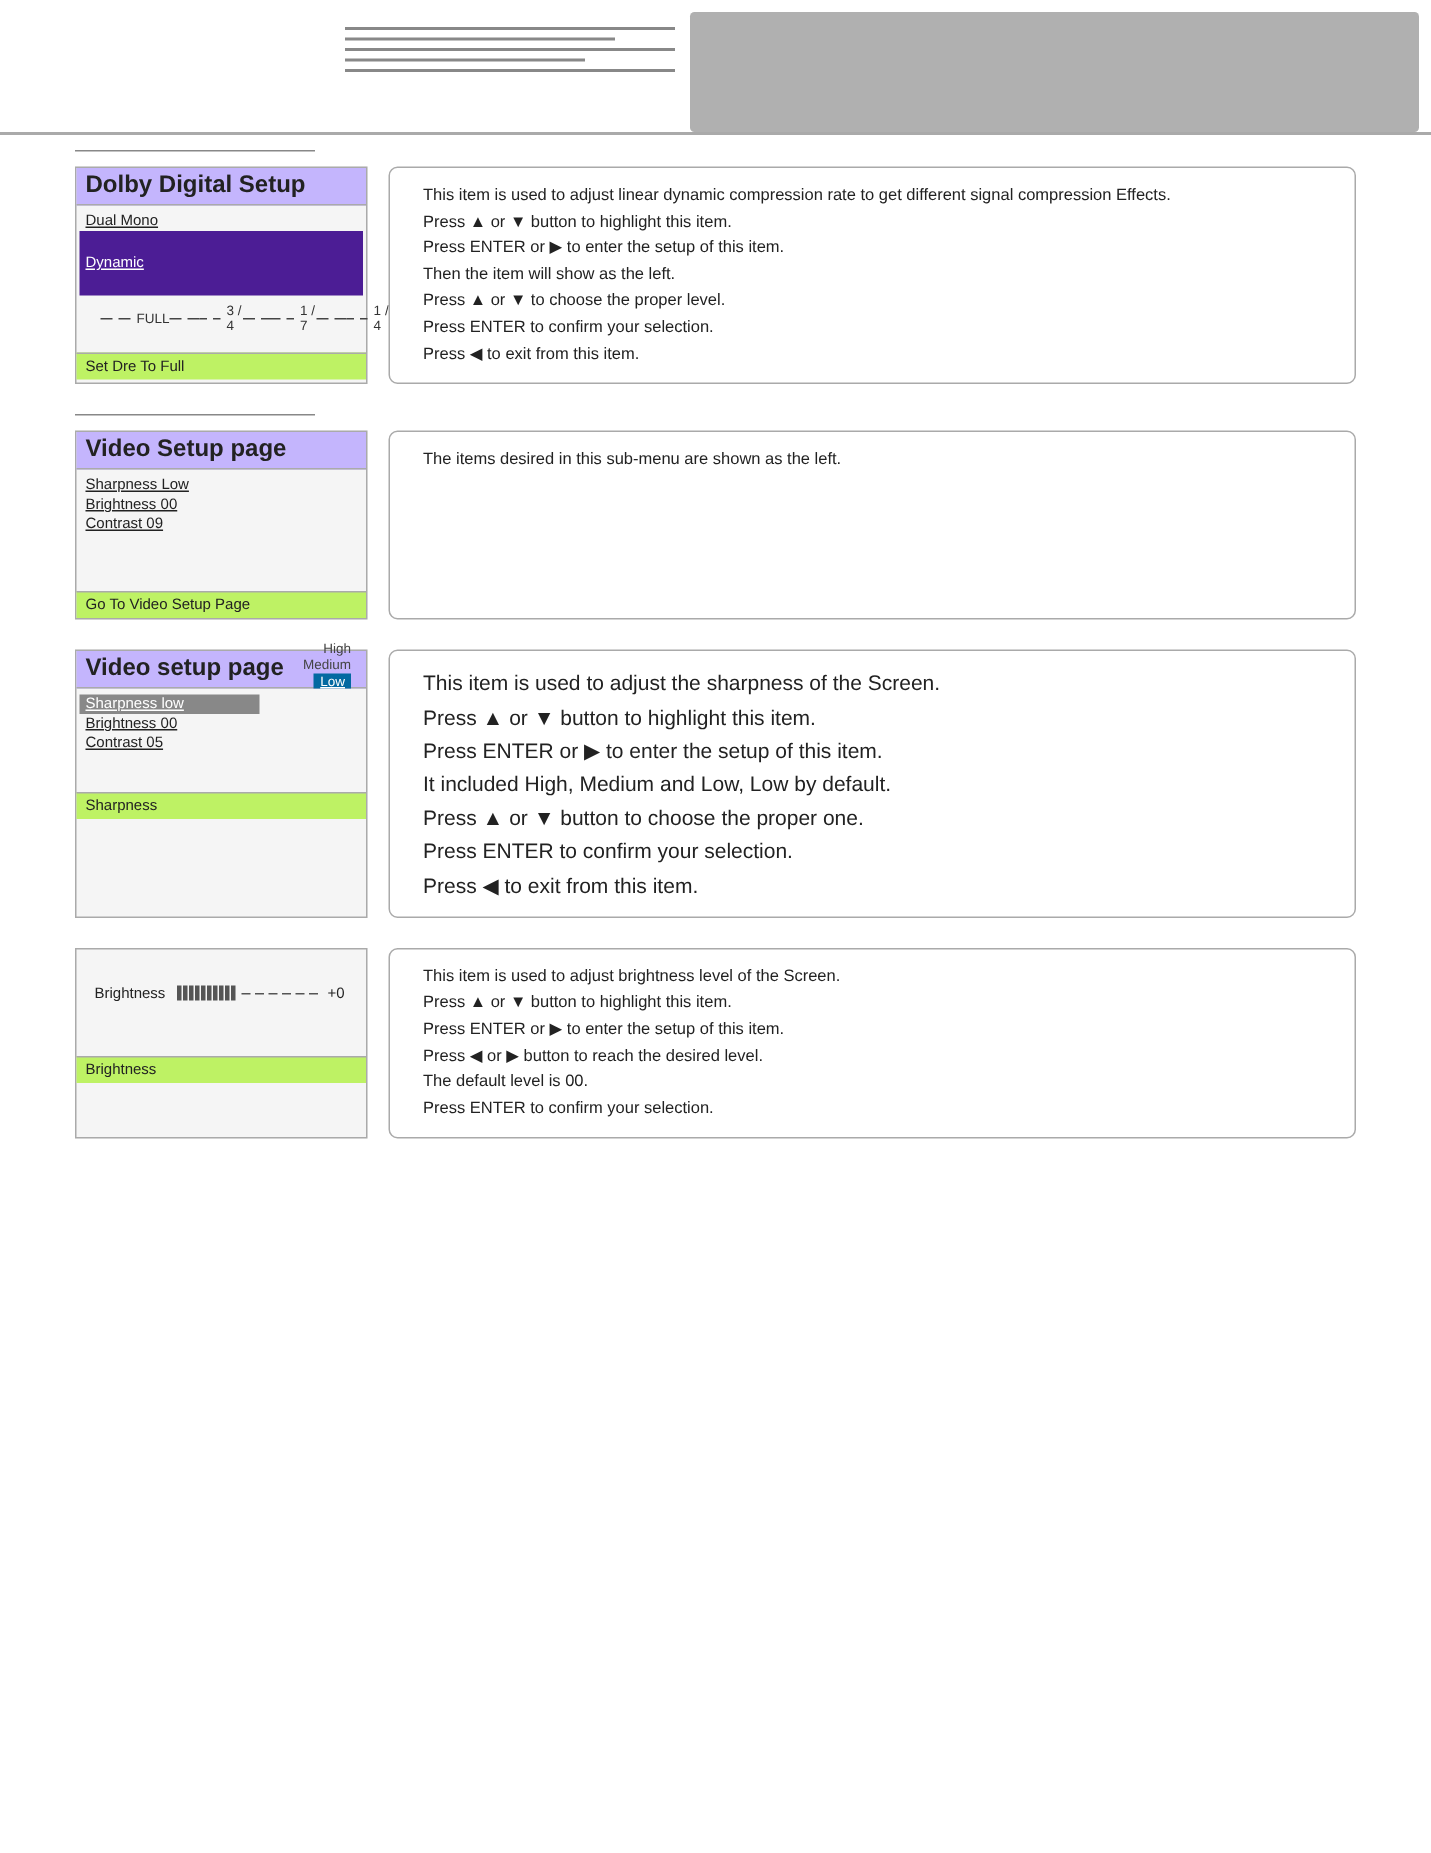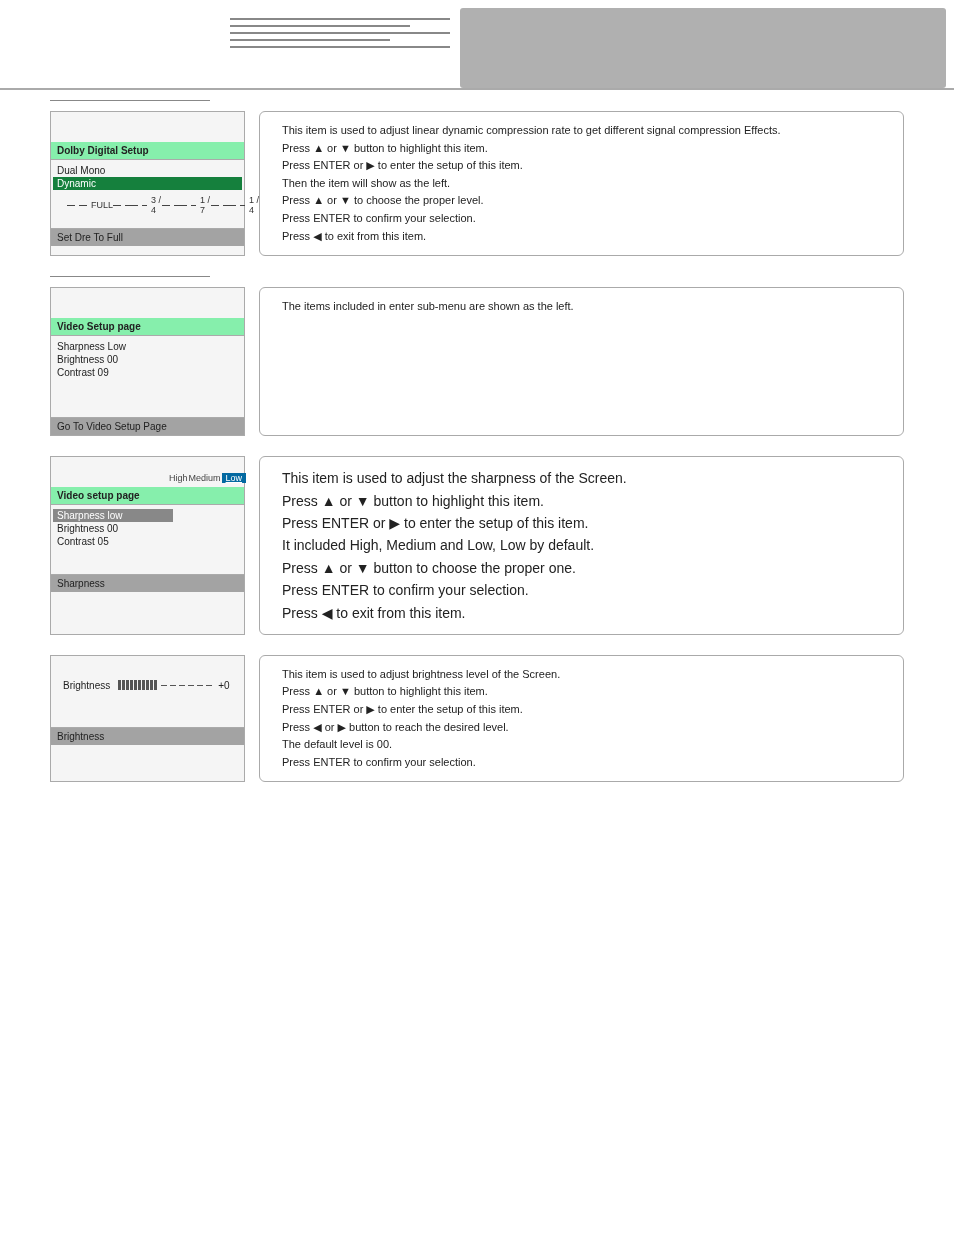"Dolby Digital Setup" .menu-panel-header { background: #86efac -> #c4b5fd; font-size: 10px -> 16px; margin-top: 30px -> none }
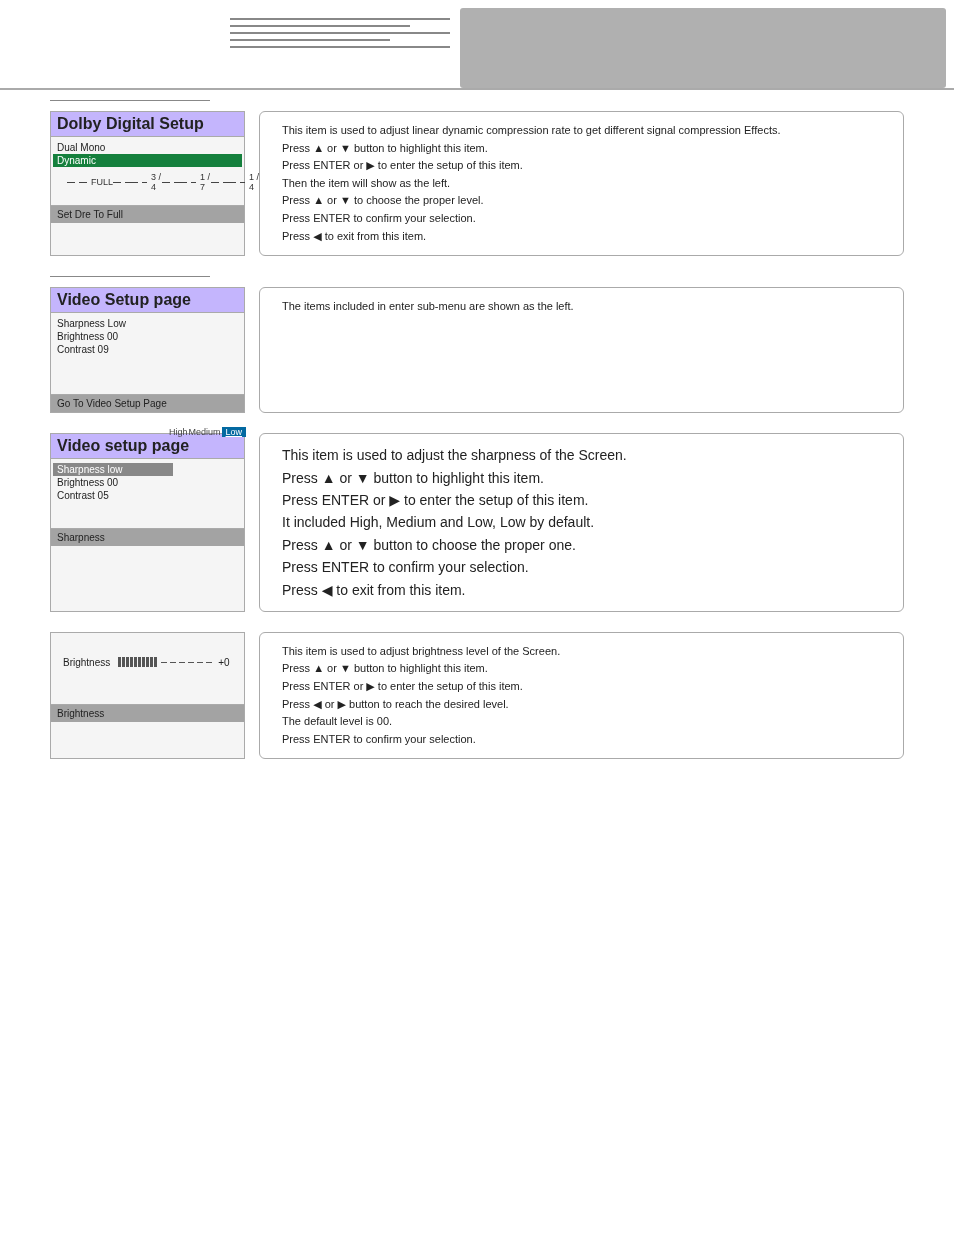"Dual Mono" .menu-item { text-decoration: none -> underline }
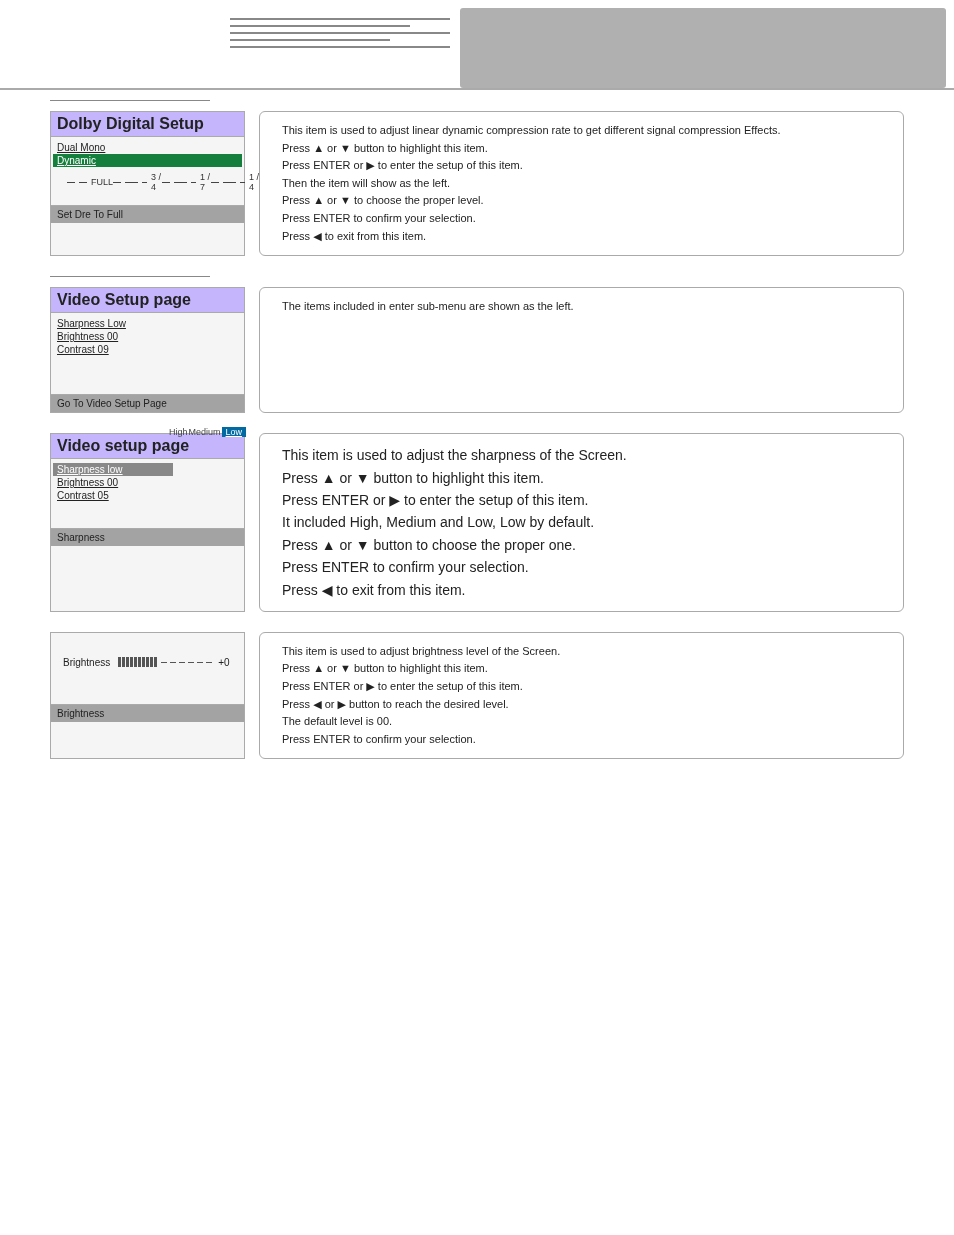"Dynamic" .menu-item.highlighted { background: #15803d -> #4c1d95; padding: 1px 4px -> 16px 4px }
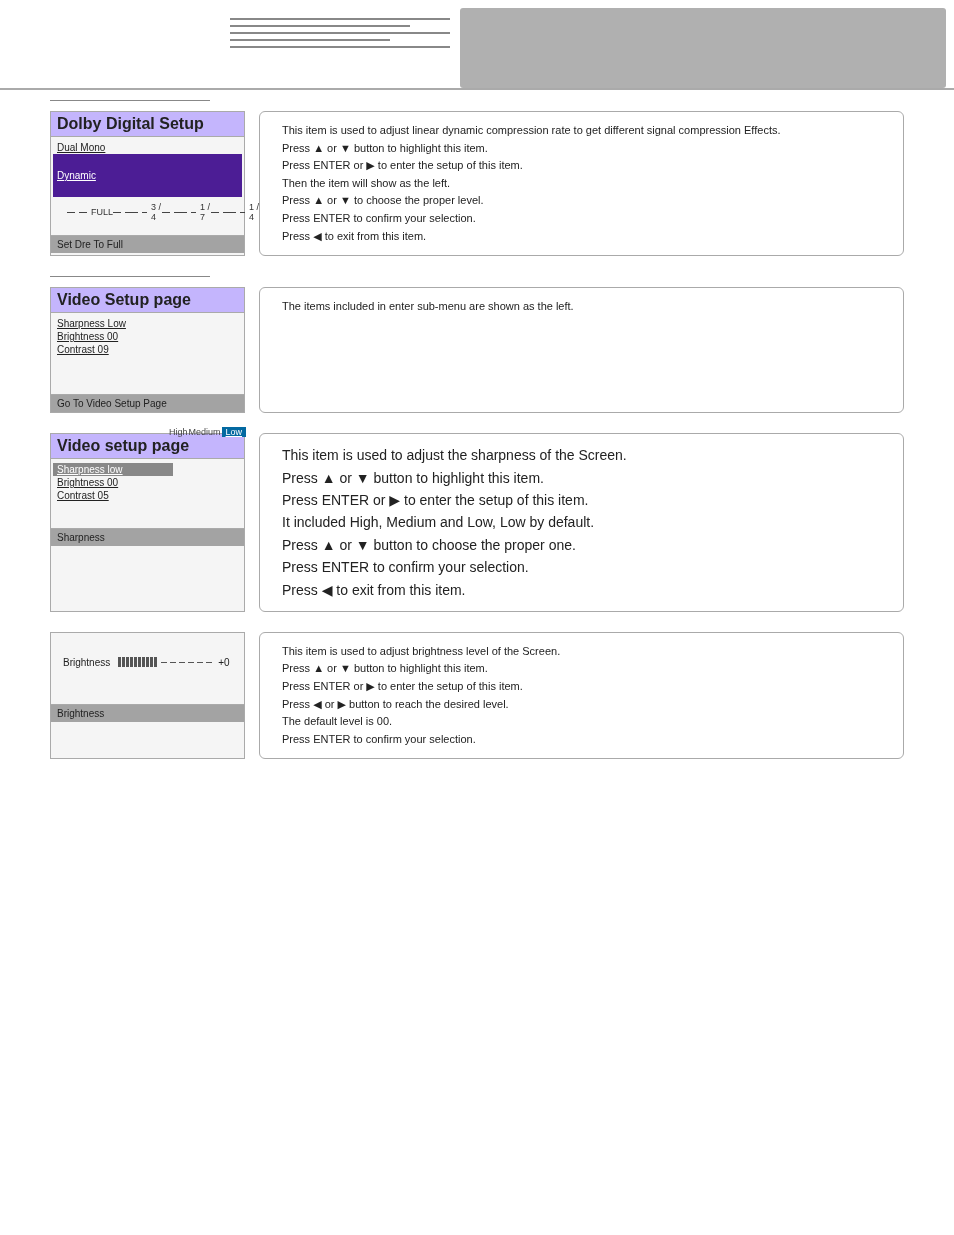"Set Dre To Full" .menu-panel-footer { background: #a3a3a3 -> #bef264 }
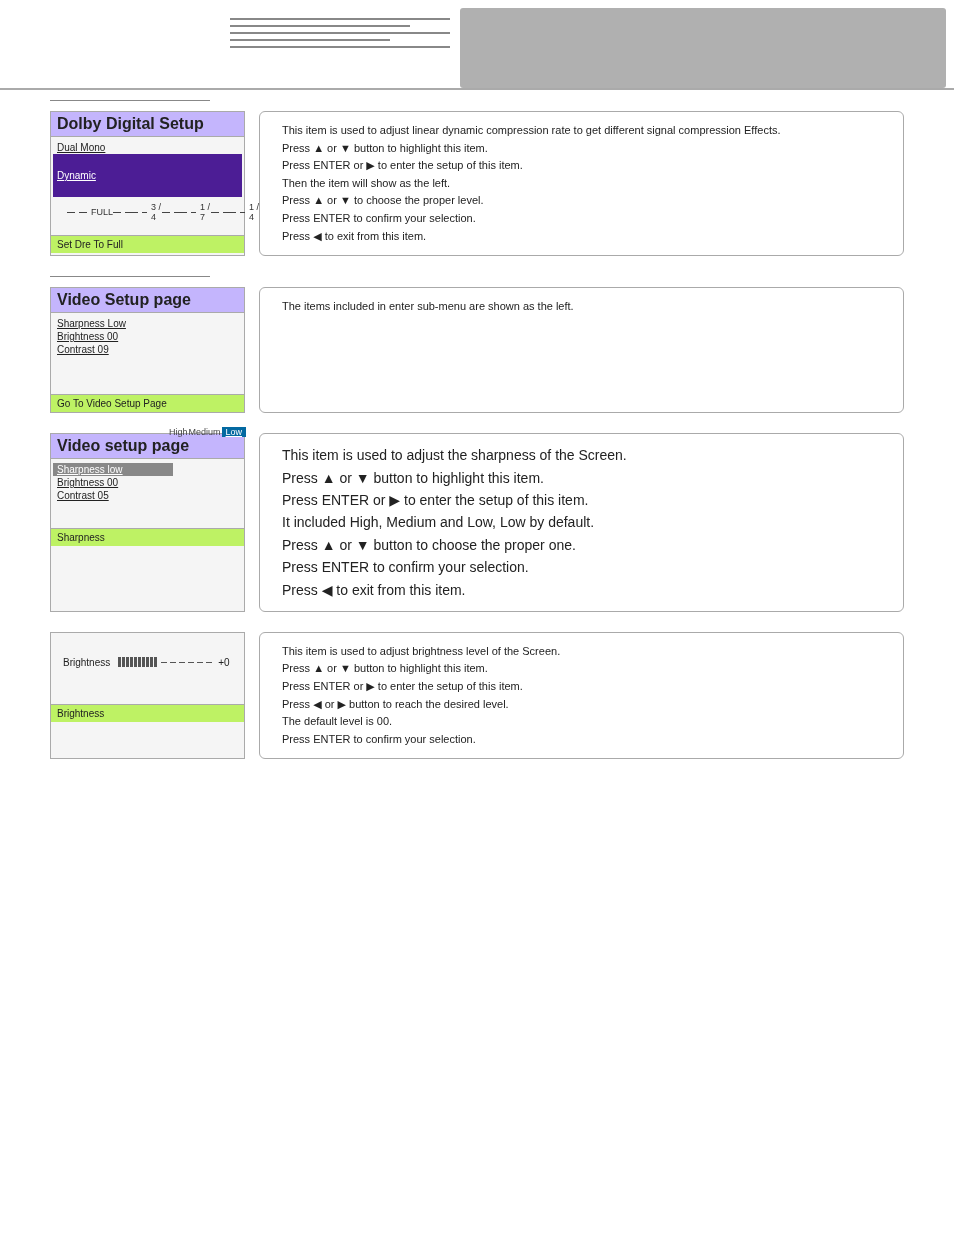"The items included in enter" span { text: included in enter -> desired in this }
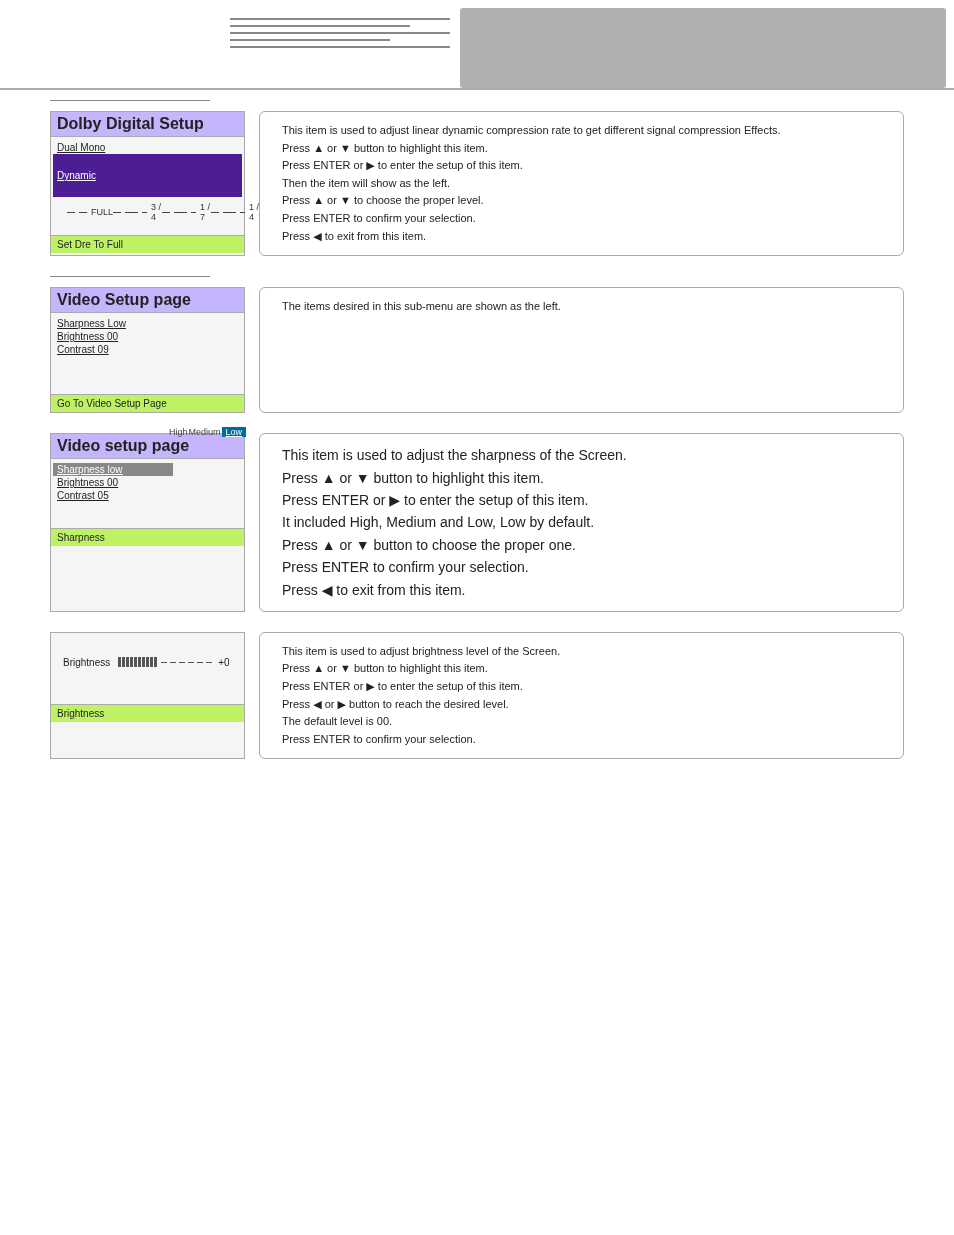"High" .sharpness-options { flex-direction: row -> column }
